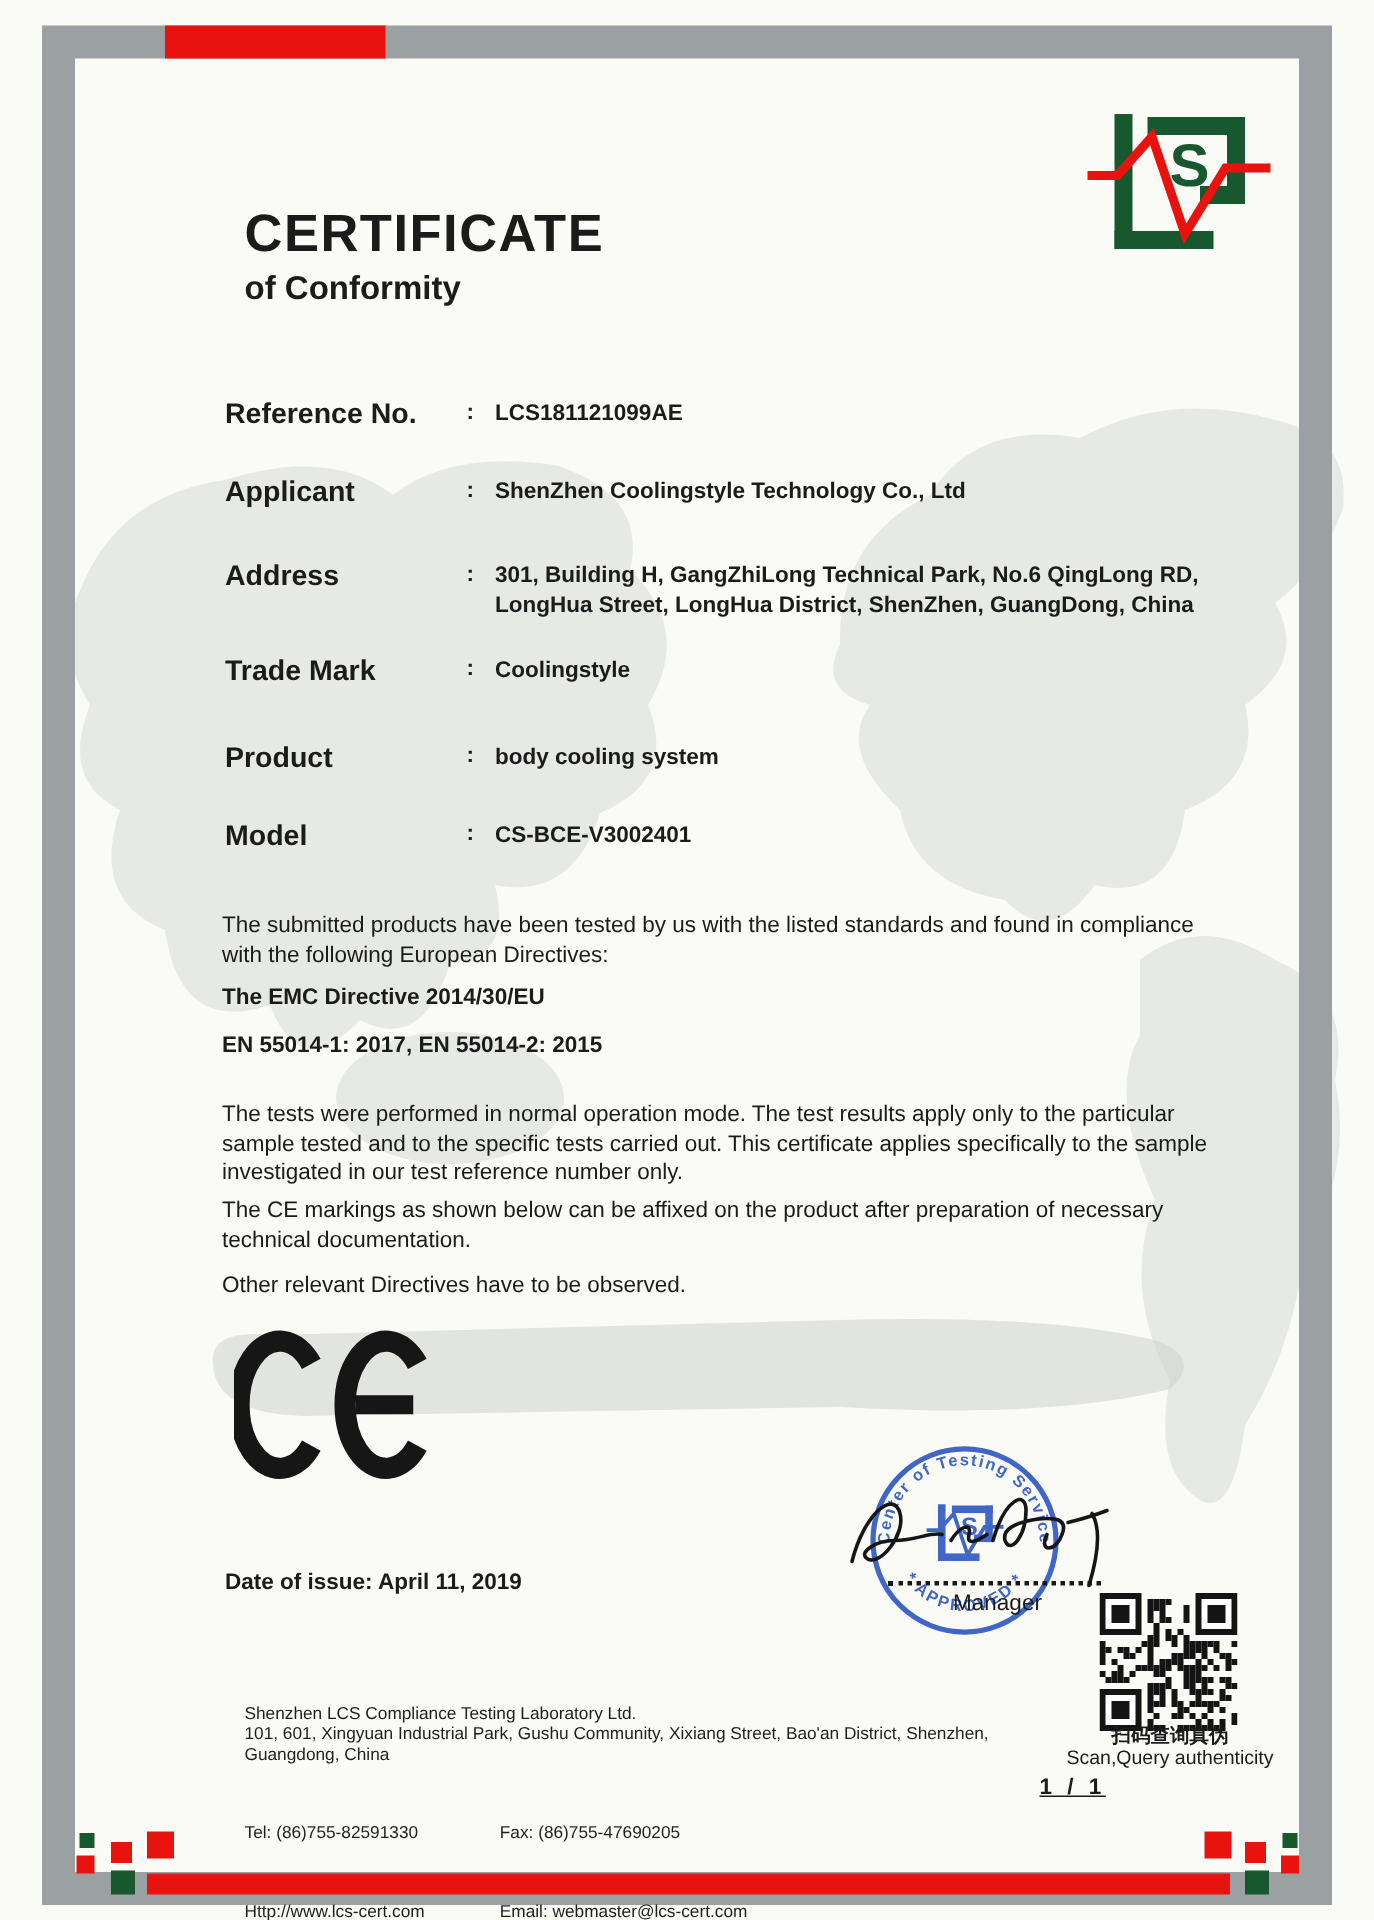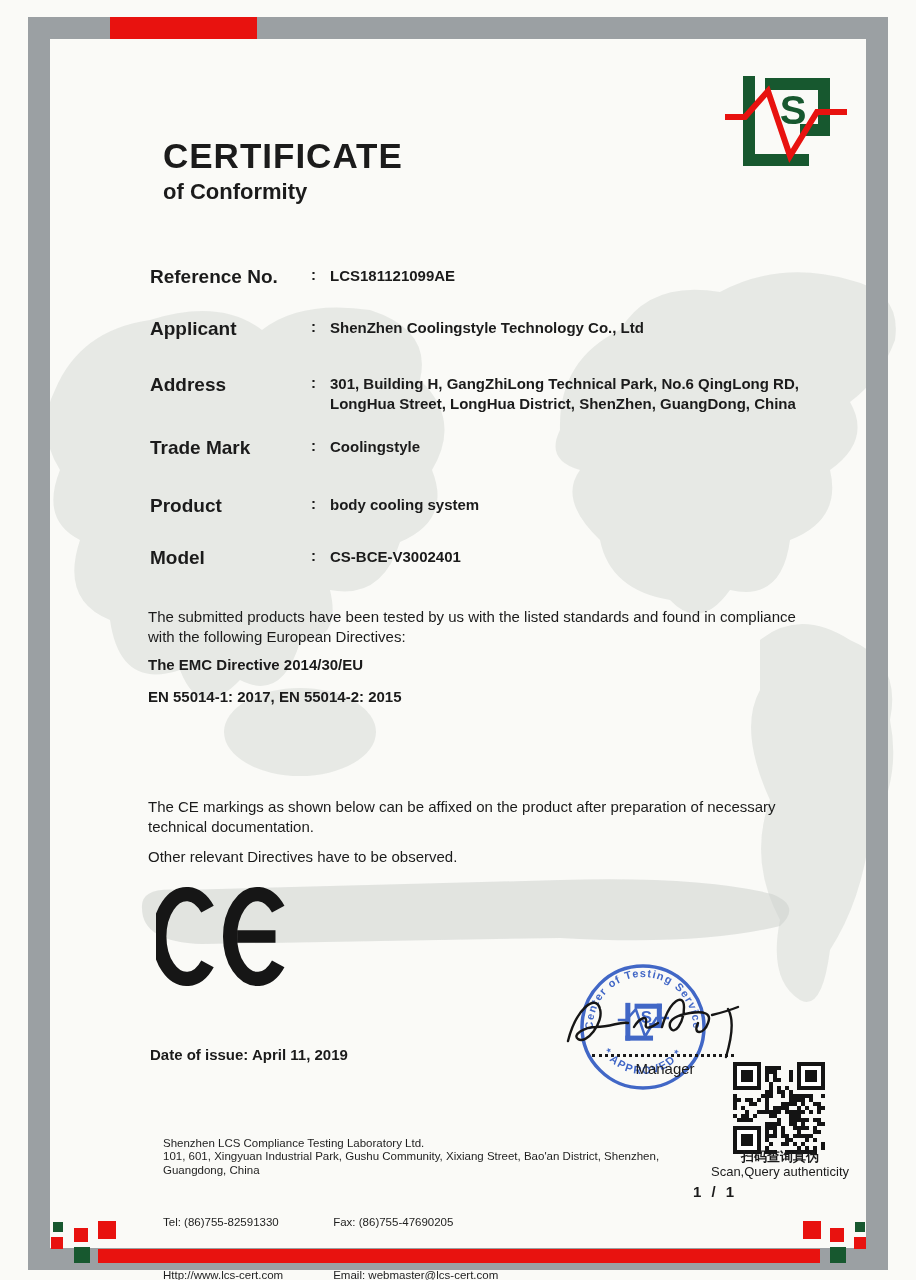"The tests were performed in" div.abs { html: none -> <div>The tests were performed in normal operation mode. The test results apply only to the particular sample tested and to the specific tests carried out. This certificate applies specifically to the sample investigated in our test reference number only.</div> }
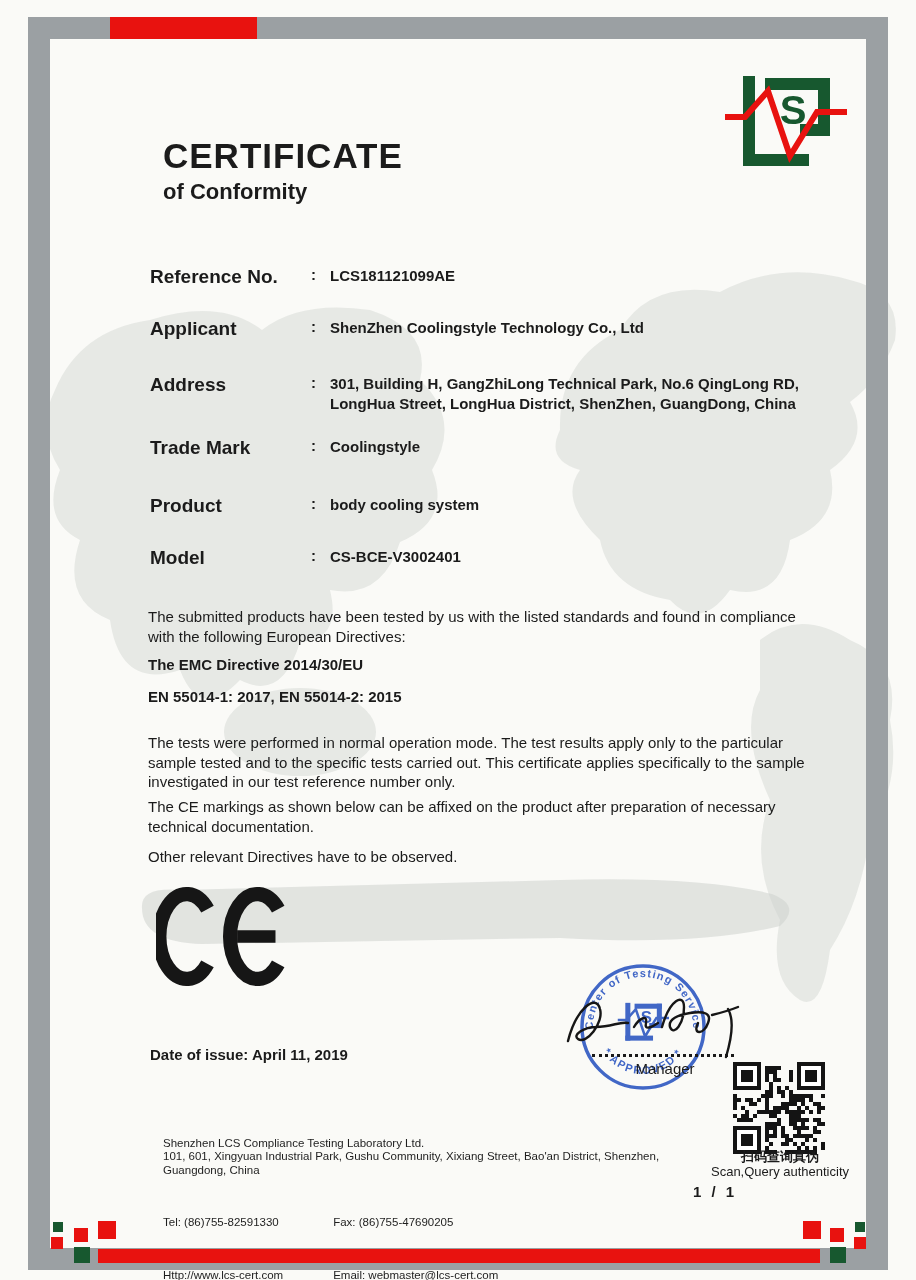"1 / 1" .pageno { text-decoration: none -> underline }
